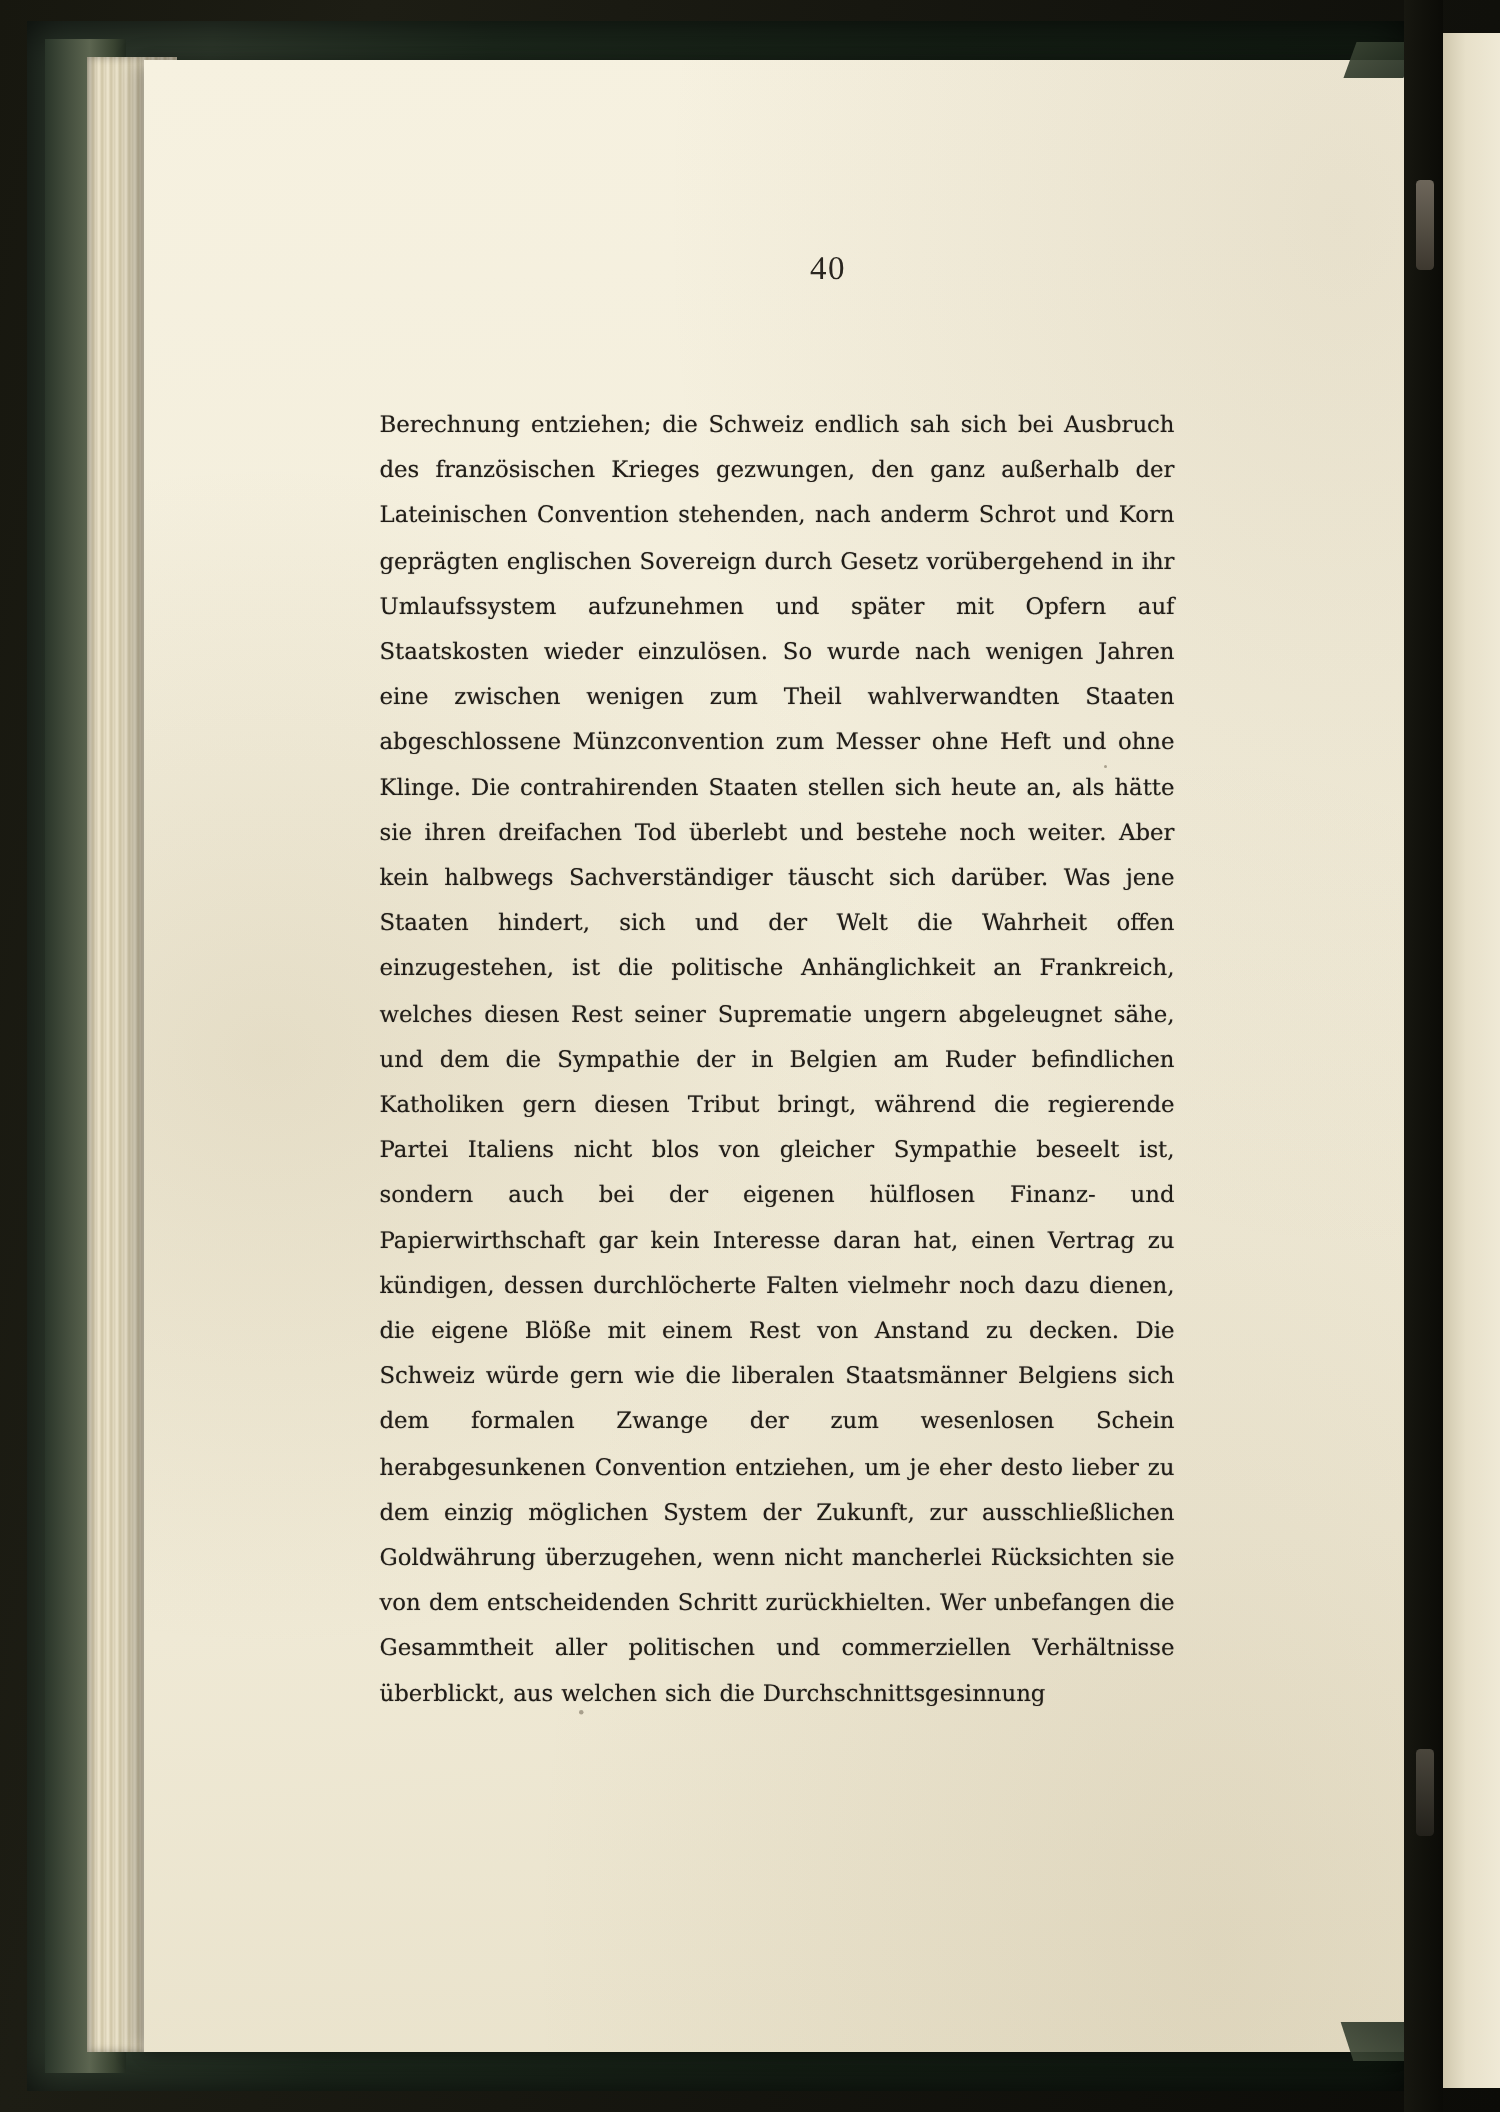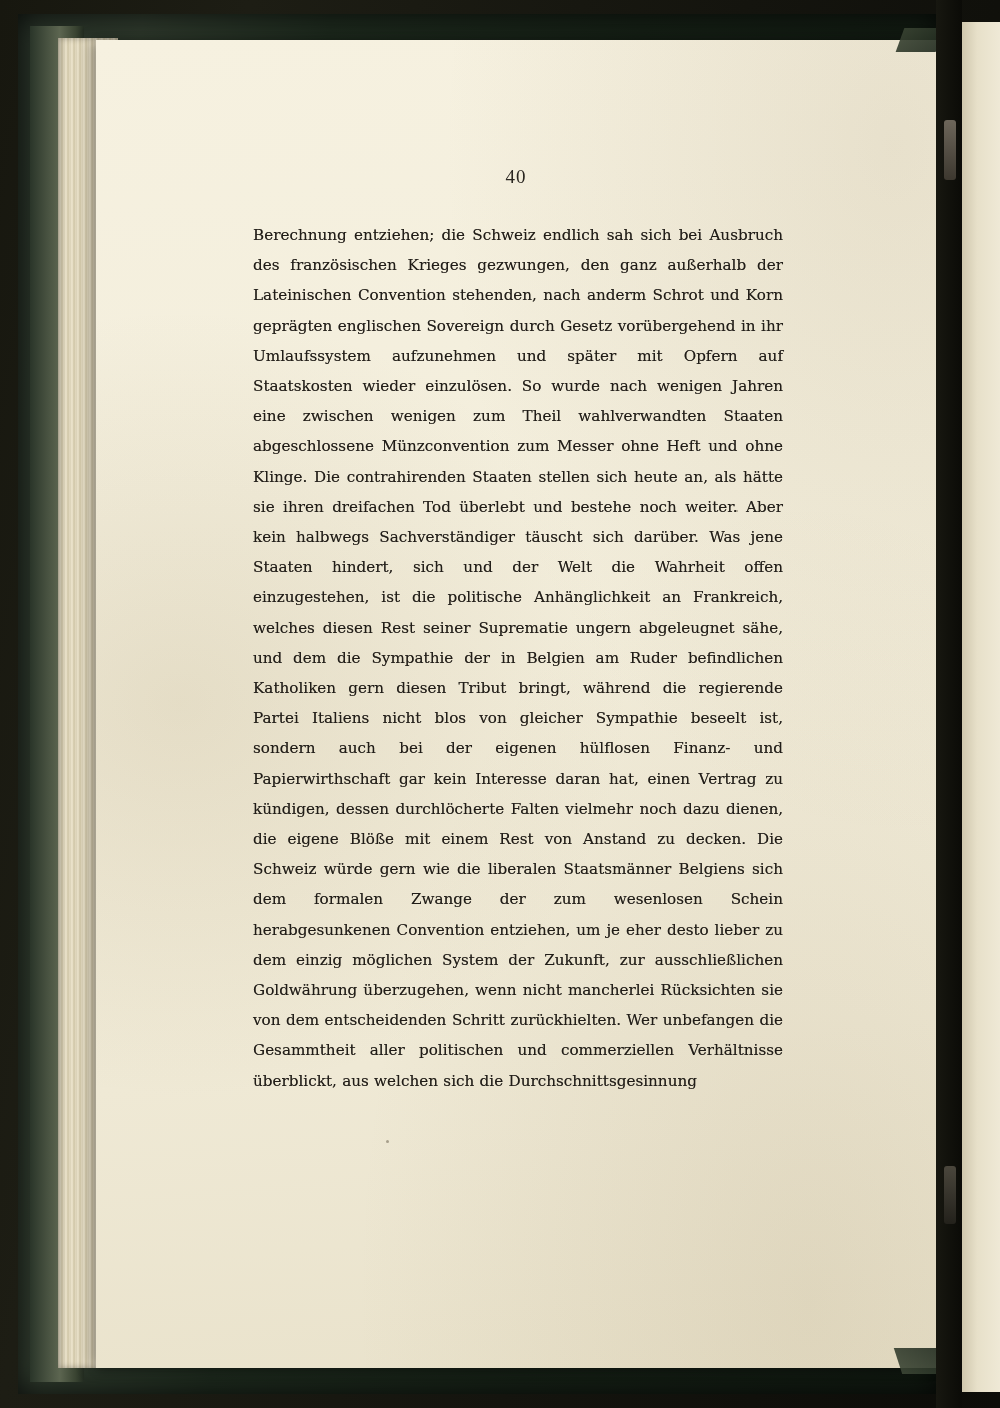"40" .page-number { font-size: 19px -> 22px; padding-left: none -> 36px }
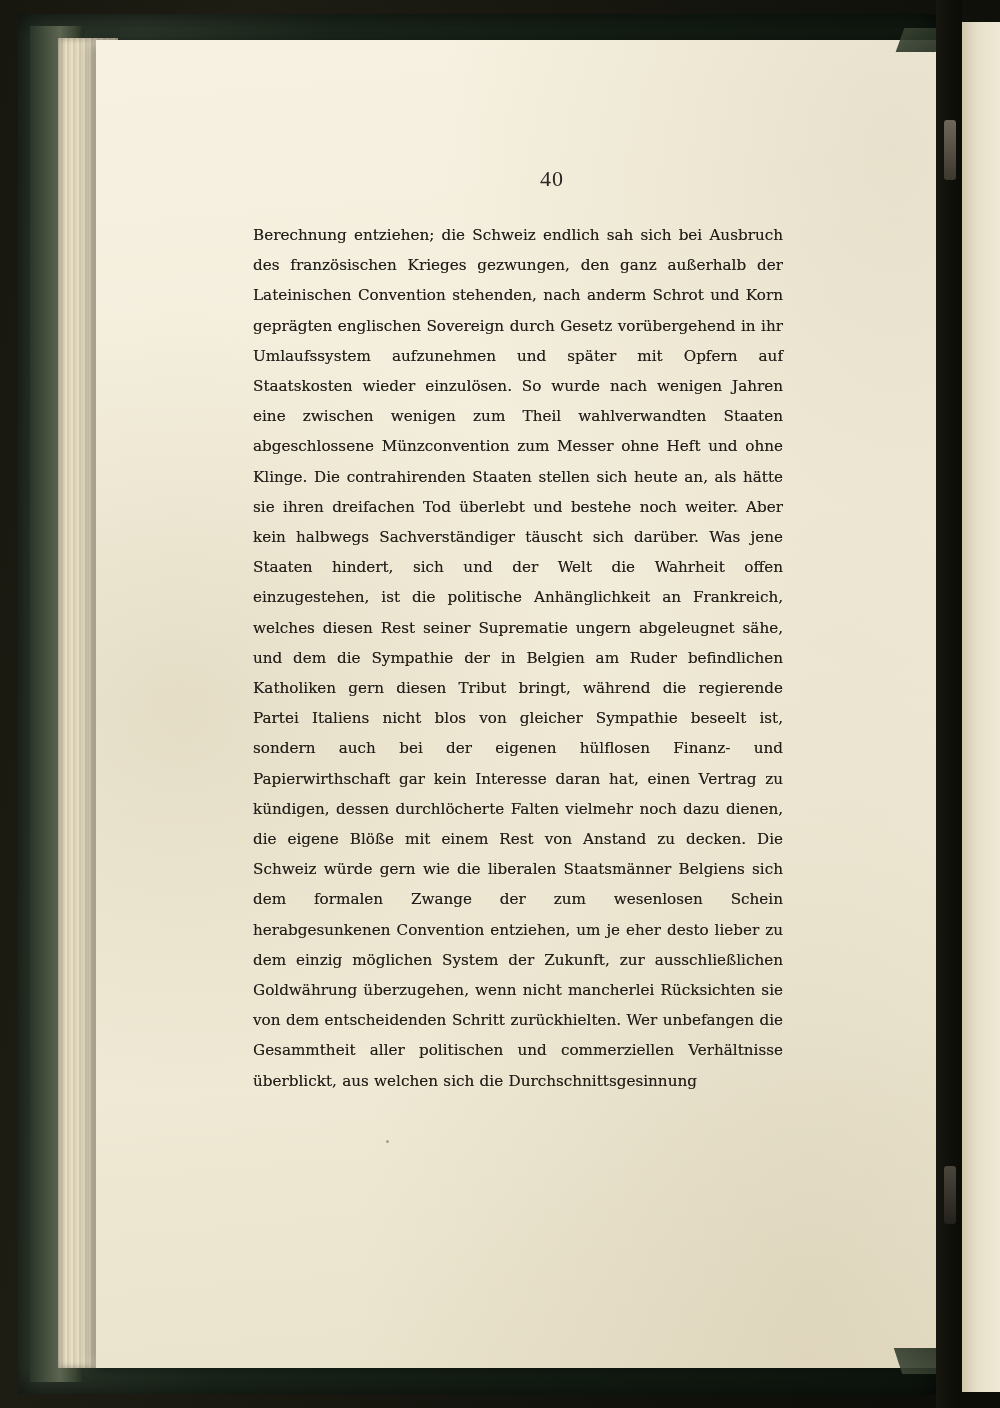"Berechnung entziehen; die Schweiz" .body-text { margin-top: none -> 48px }
